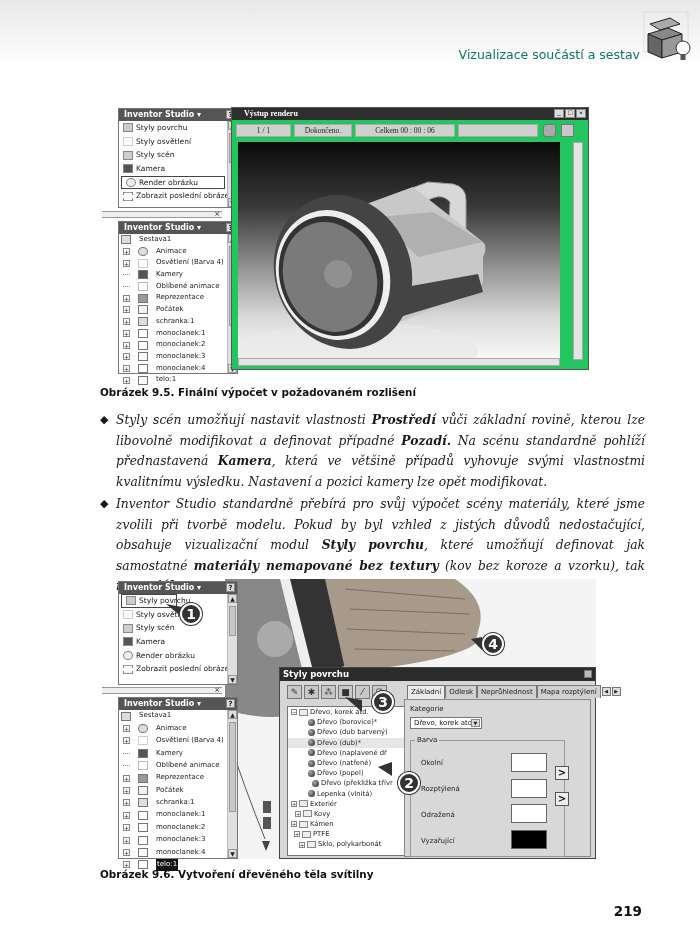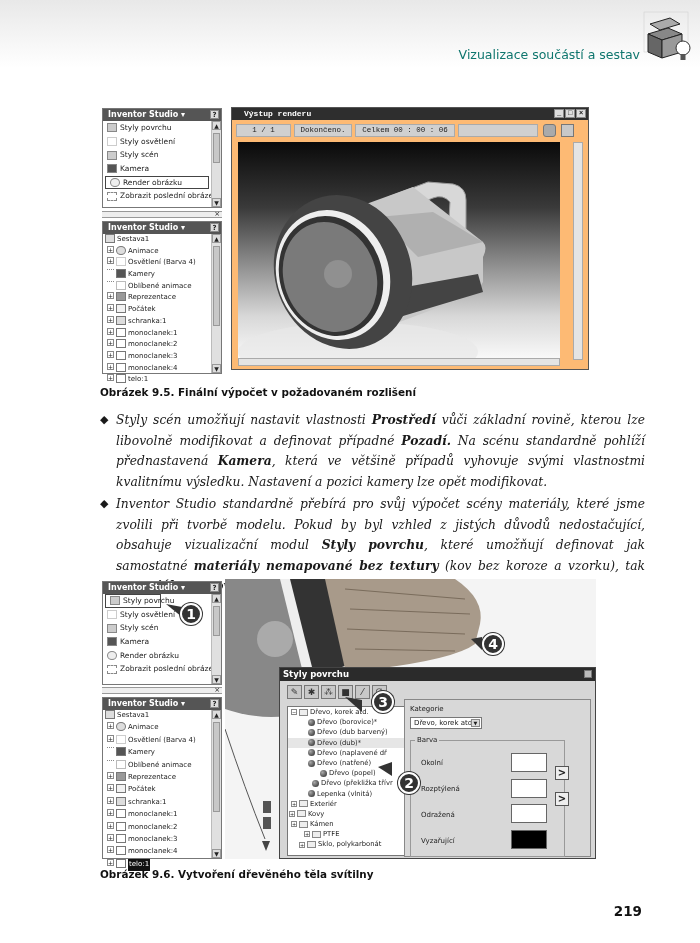"Inventor Studio ▾" .panel { margin-left: none -> 16px }
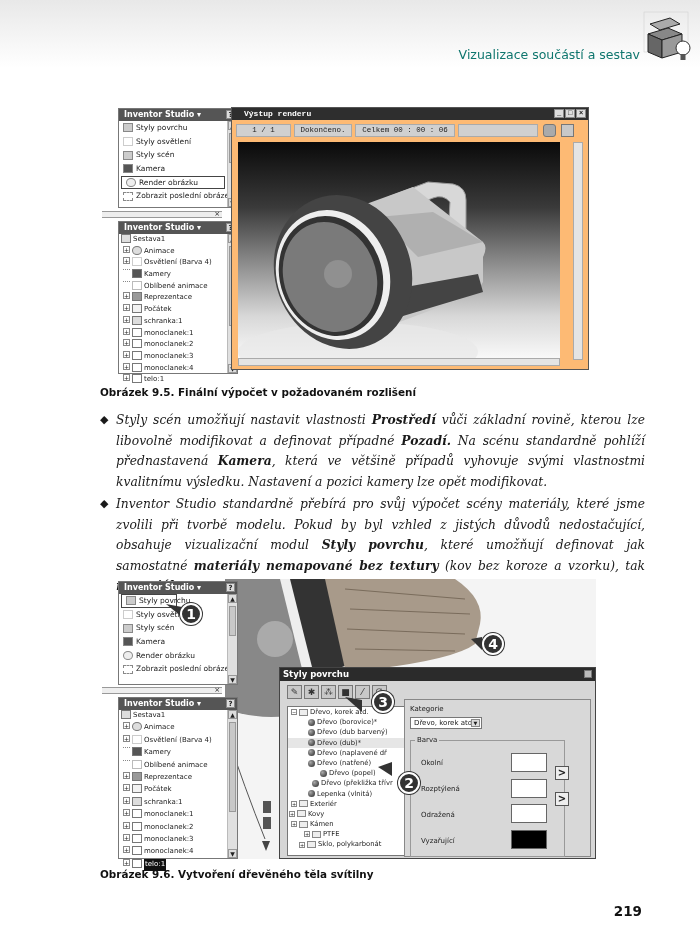"Výstup renderu" .render-win { background: #fdba74 -> #22c55e; font-family: Liberation Mono, monospace -> Liberation Serif, serif }
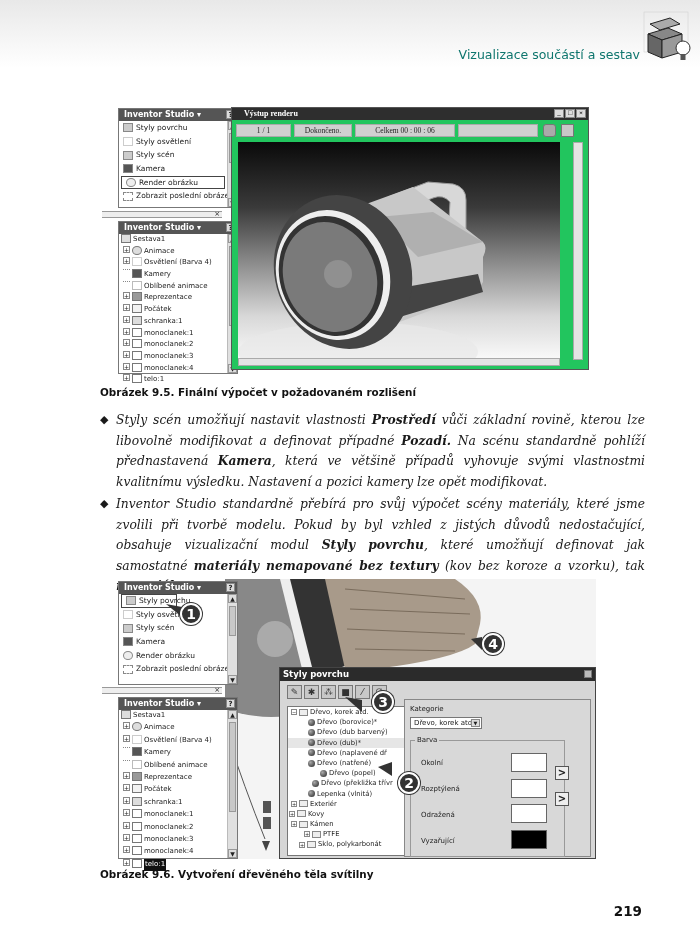"Sestava1" .tree-item { align-items: none -> center; gap: 2px -> 8px }
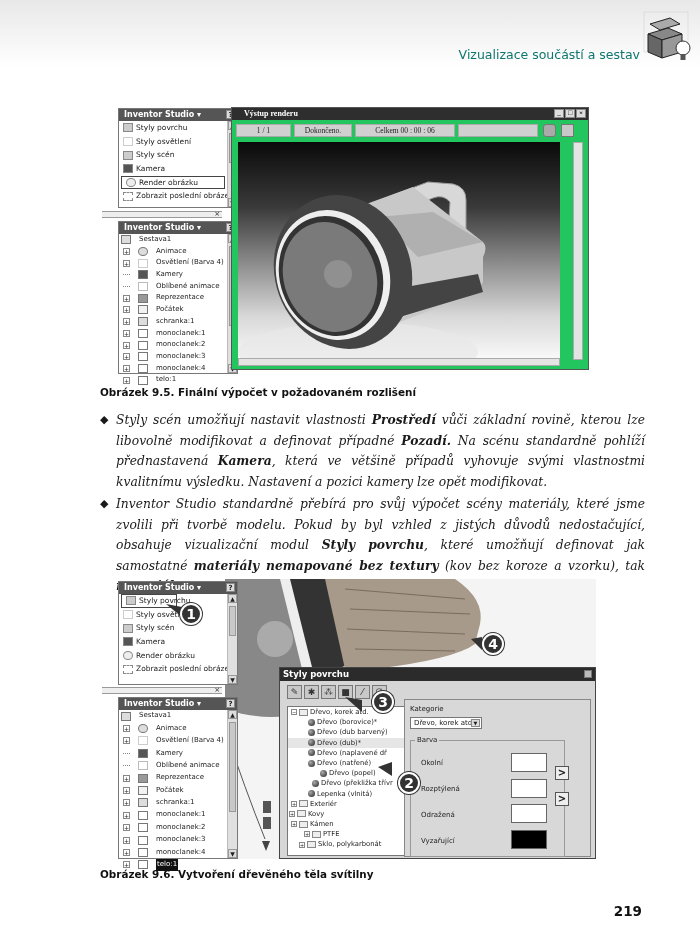"Základní" div.tabs { html: none -> <div> <span>Základní</span> <span>Odlesk</span> <span>Neprůhlednost</span> <span>Mapa rozptýlení</span> <span>◀</span> <span>▶</span> </div> }
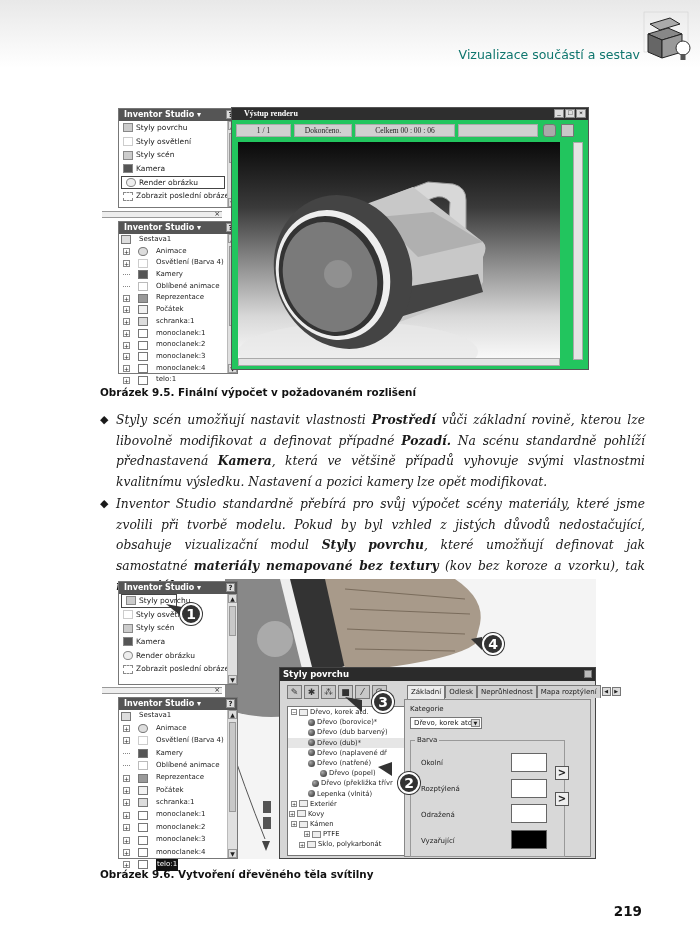"Dřevo (popel)" div.mat-row { padding-left: 32px -> 20px }
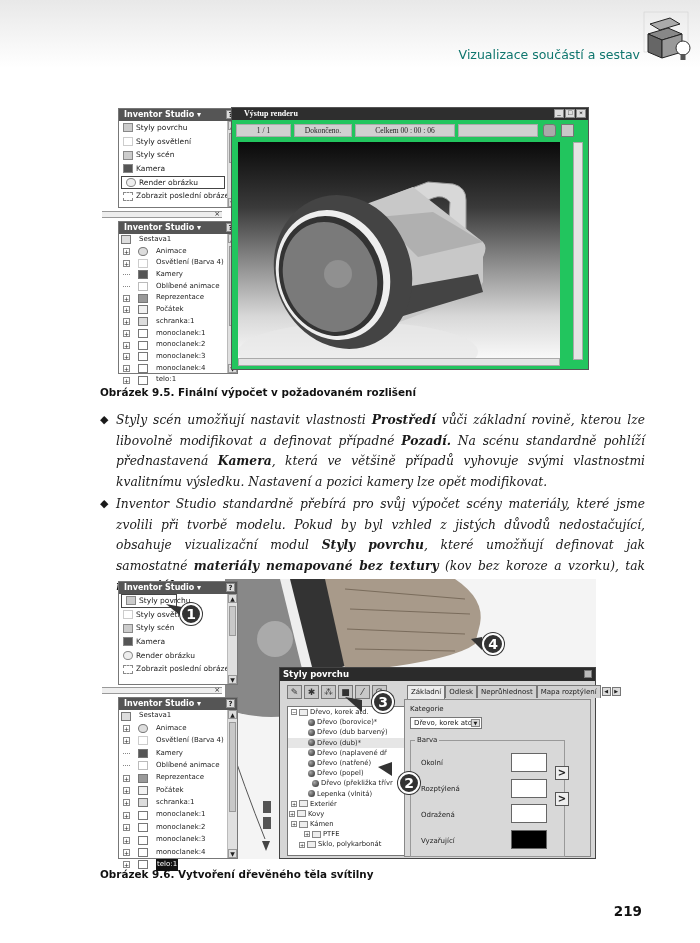"Kovy" div.mat-row { padding-left: 1px -> 7px }
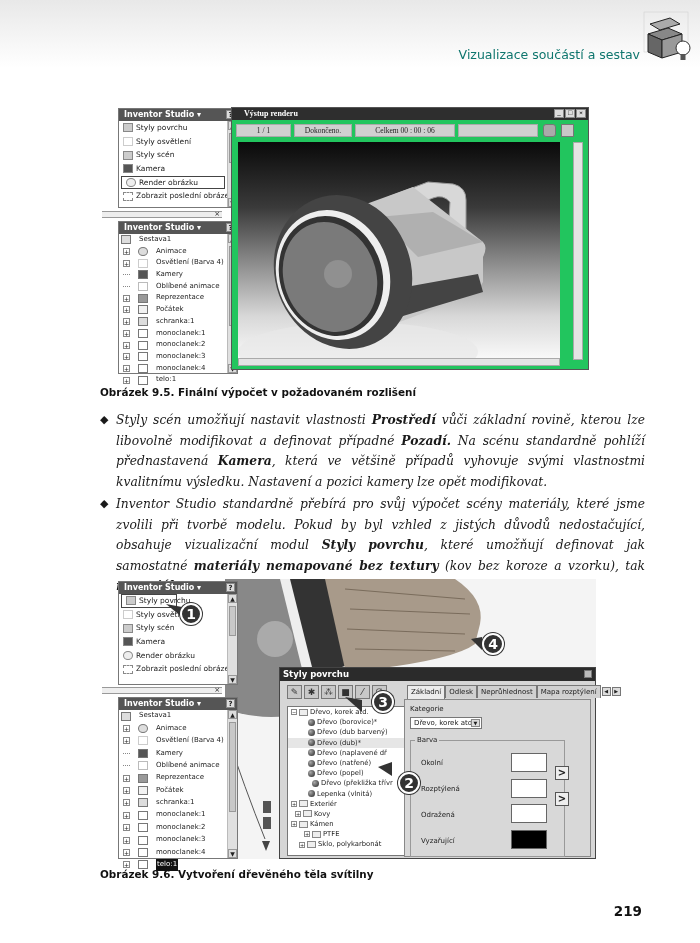"PTFE" div.mat-row { padding-left: 16px -> 6px }
